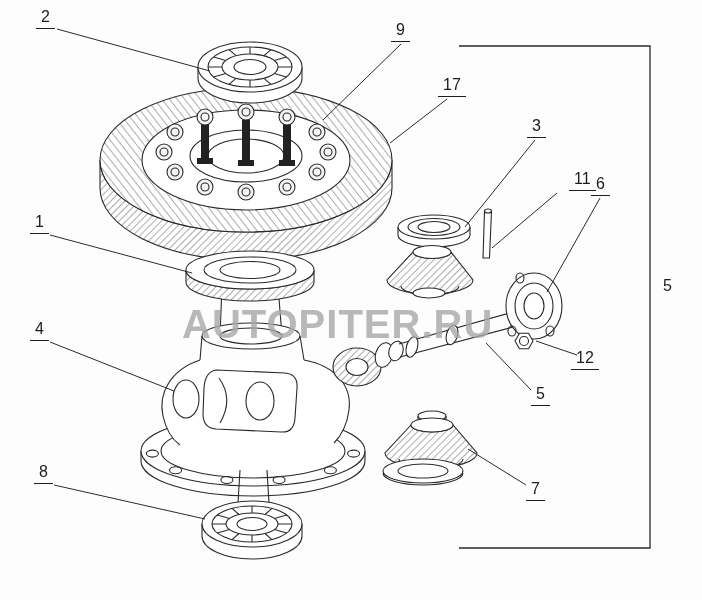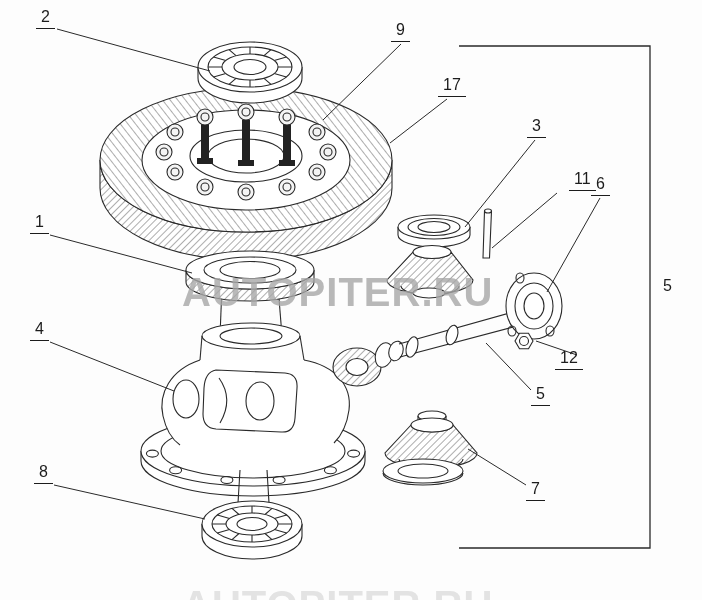"AUTOPITER.RU" .watermark { margin-top: none -> 32px }
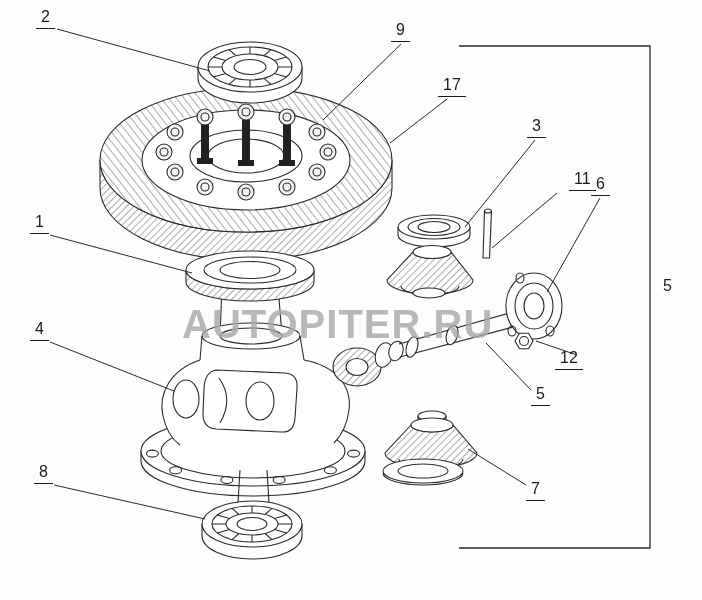"12" div.callout { left: 555px -> 571px }
